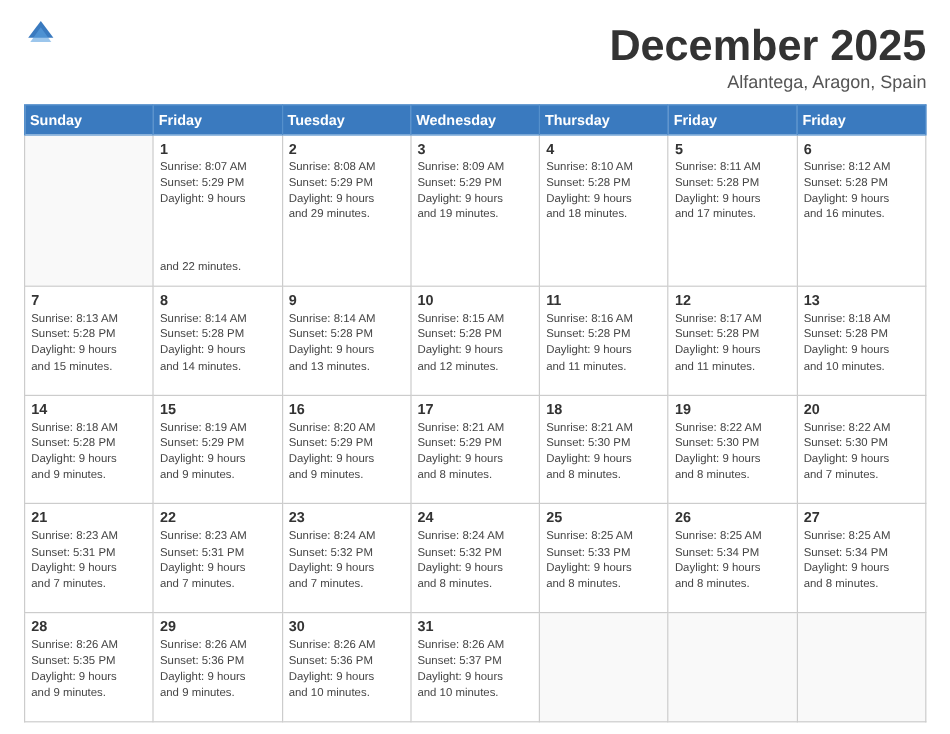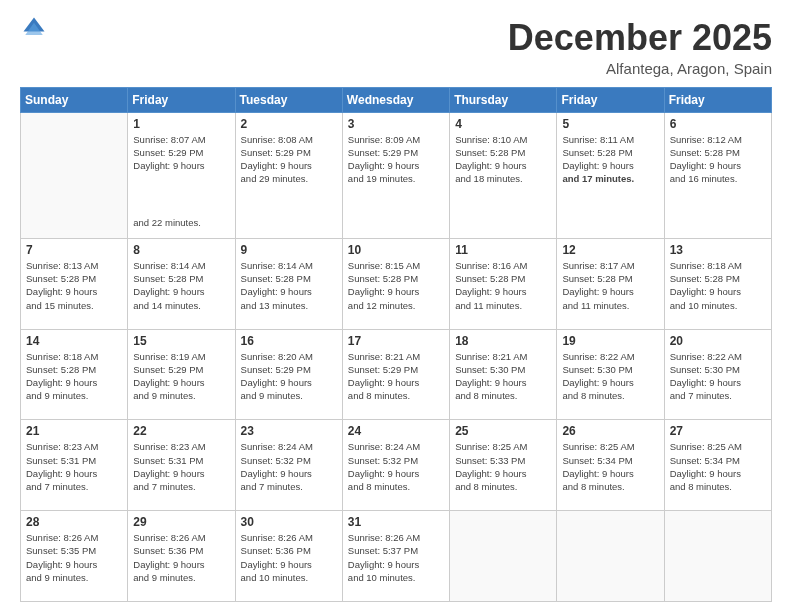"and 17 minutes." span { font-weight: bold -> none }
